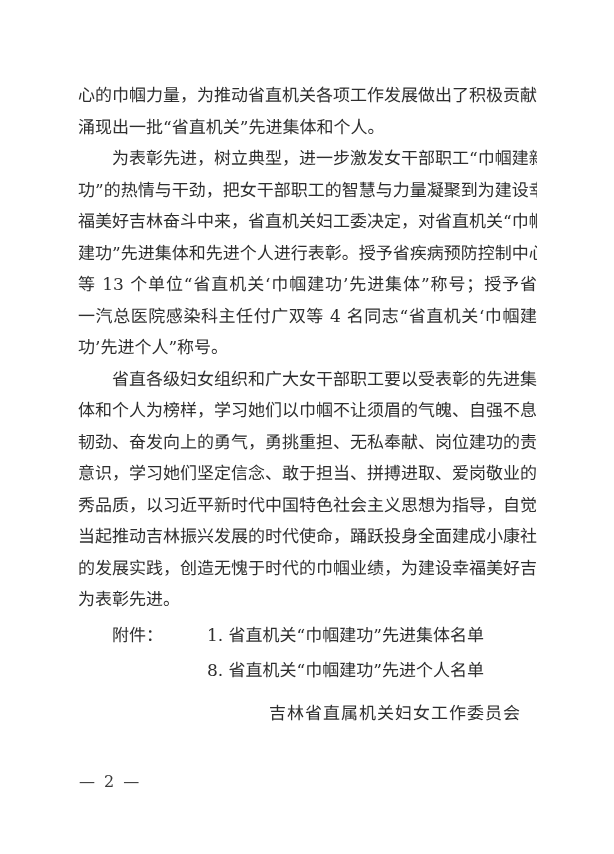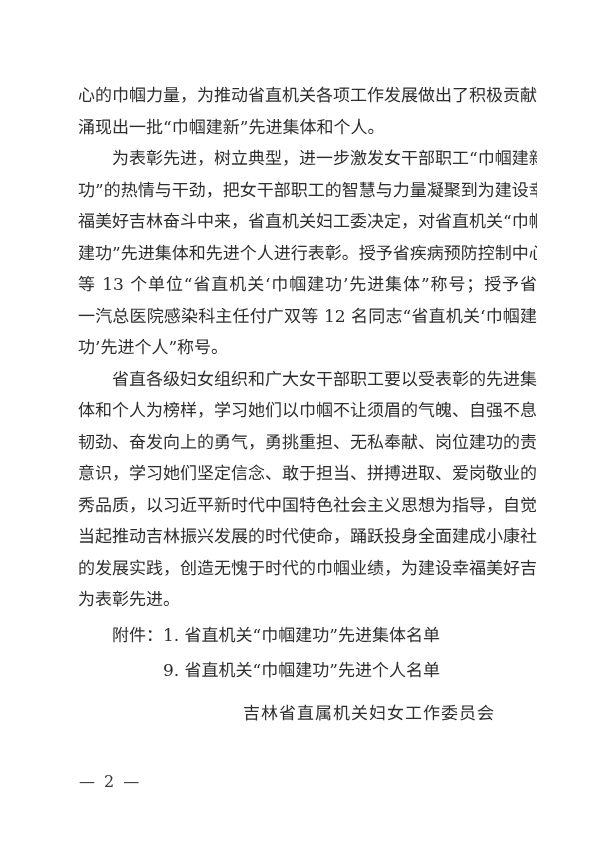"涌现出一批“巾帼建新”先进集体和个人。" div.line { text: 巾帼建新 -> 省直机关 }
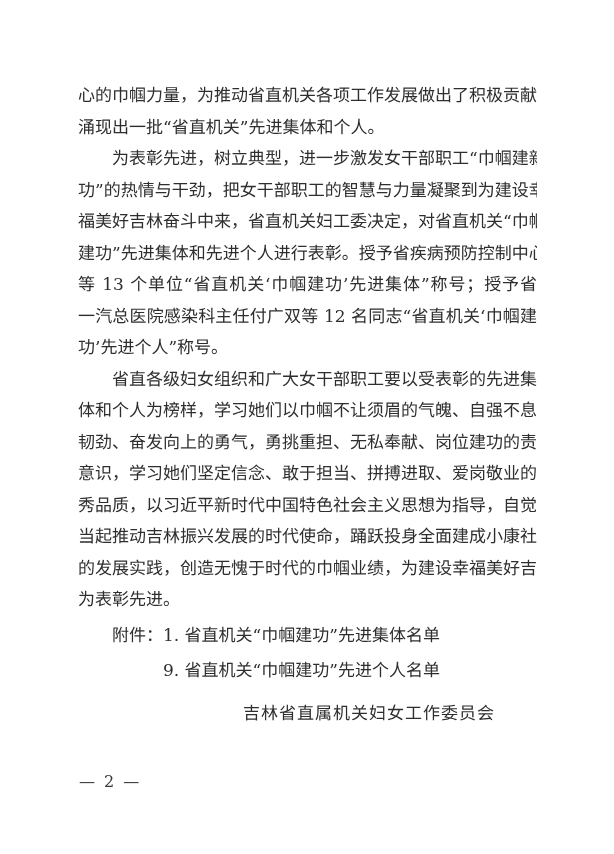"一汽总医院感染科主任付广双等 12 名同志“省直机关‘巾帼建" div.line { text: 12 -> 4 }
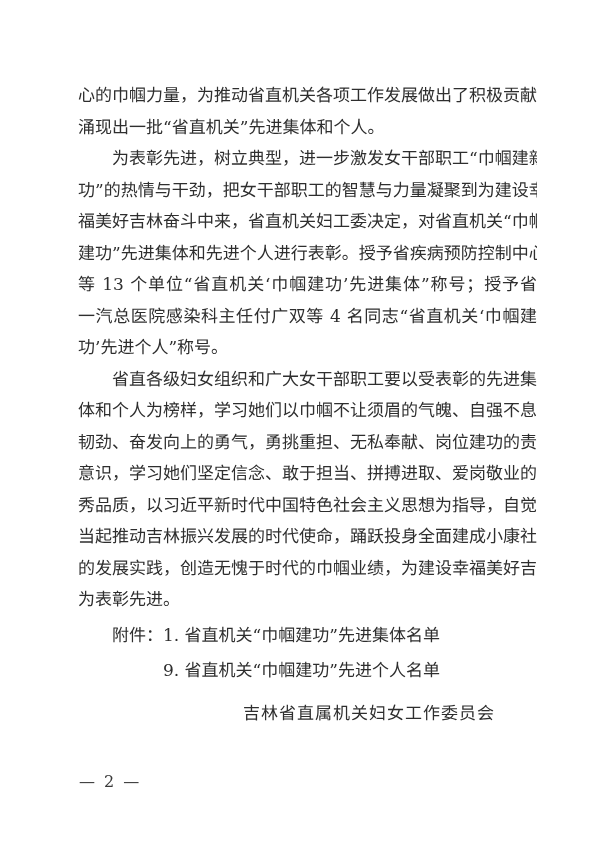"1. 省直机关“巾帼建功”先进集体名单" .att-items { margin-left: none -> 44px }
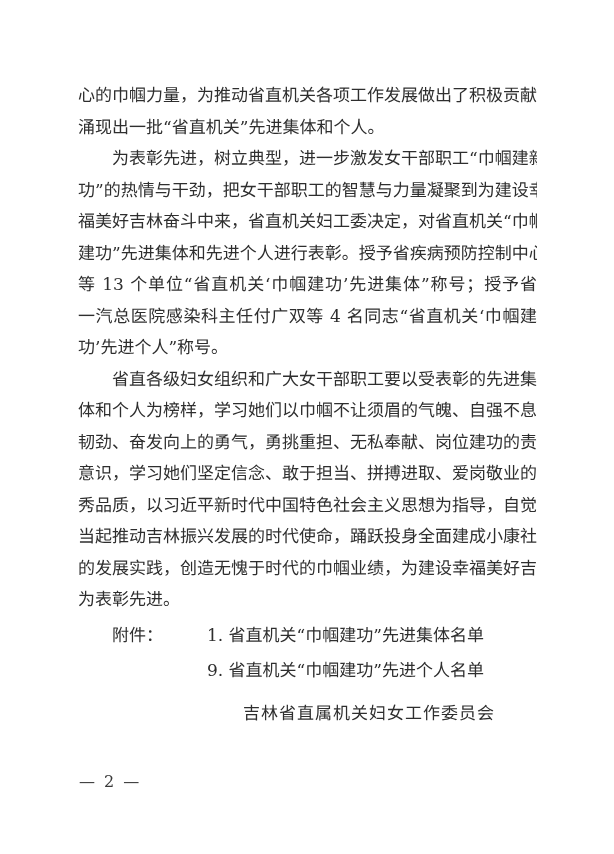"9. 省直机关“巾帼建功”先进个人名单" div.att-line { text: 9 -> 8 }
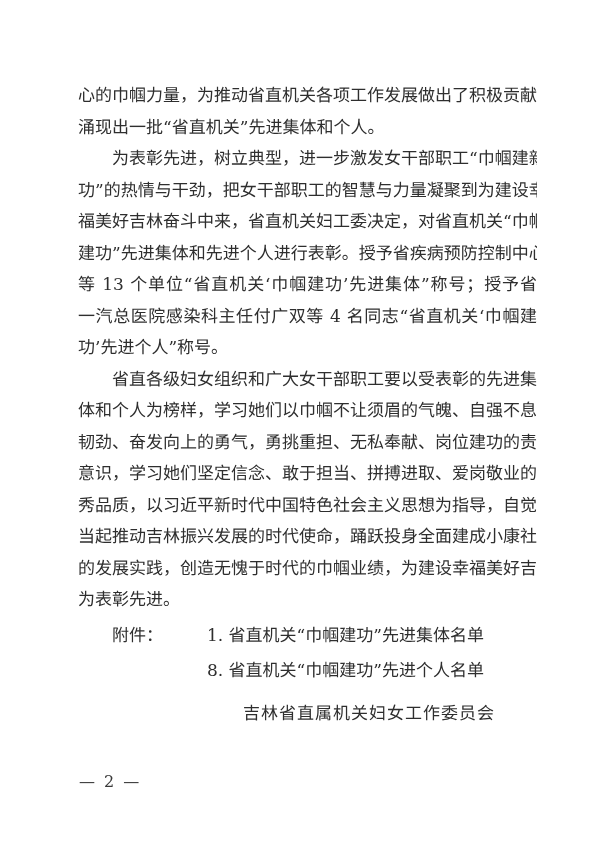"吉林省直属机关妇女工作委员会" .sign-block { margin: 8px 42px 0 auto -> 8px 16px 0 auto }
